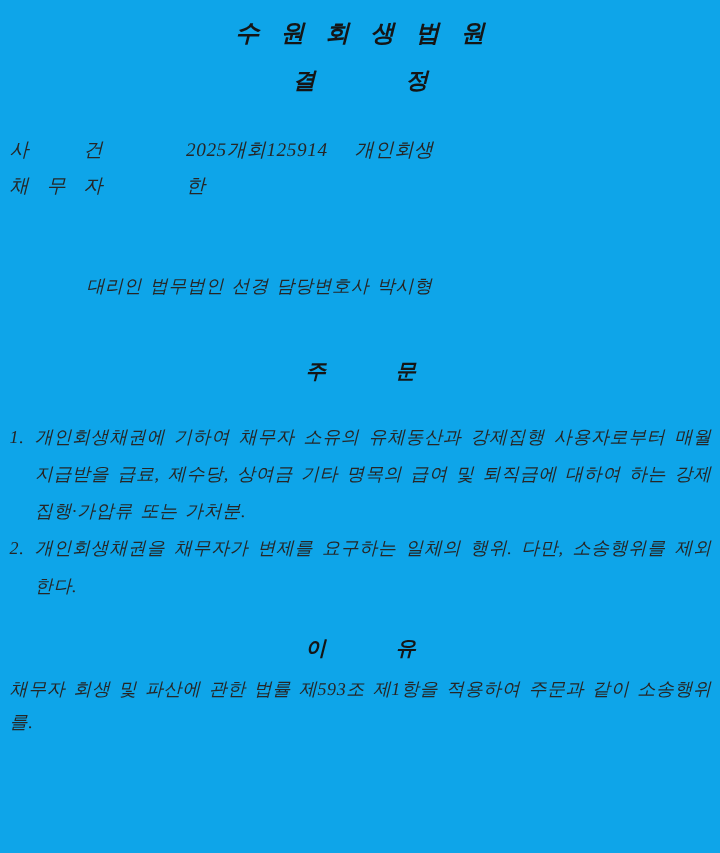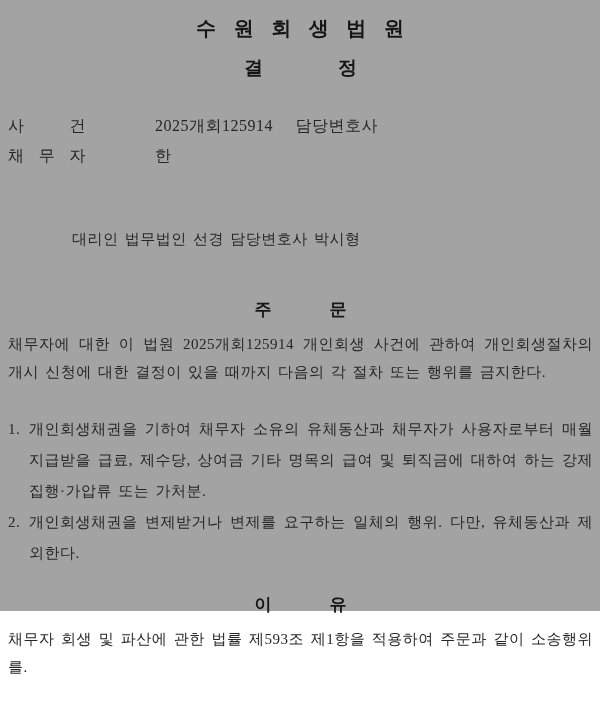"수 원 회 생 법" .page { background: #a3a3a3 -> #0ea5e9; font-style: none -> italic; height: 611px -> 711px }
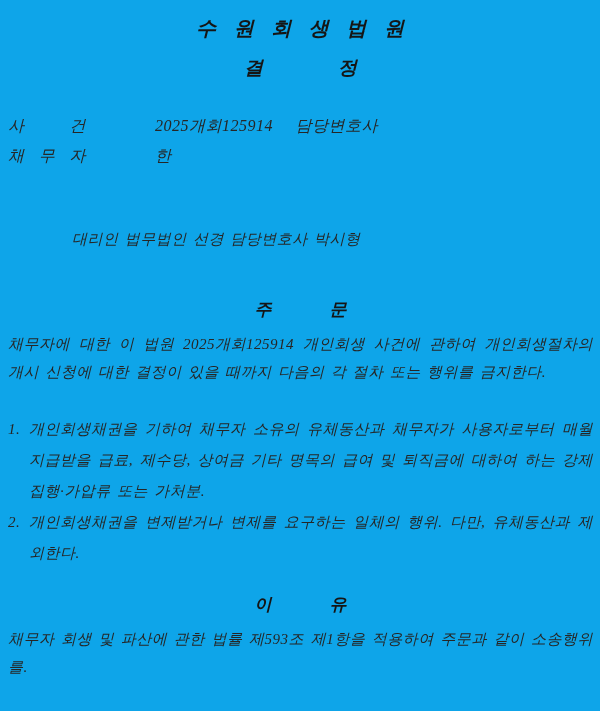"담당변호사" span.case-type { text: 담당변호사 -> 개인회생 }
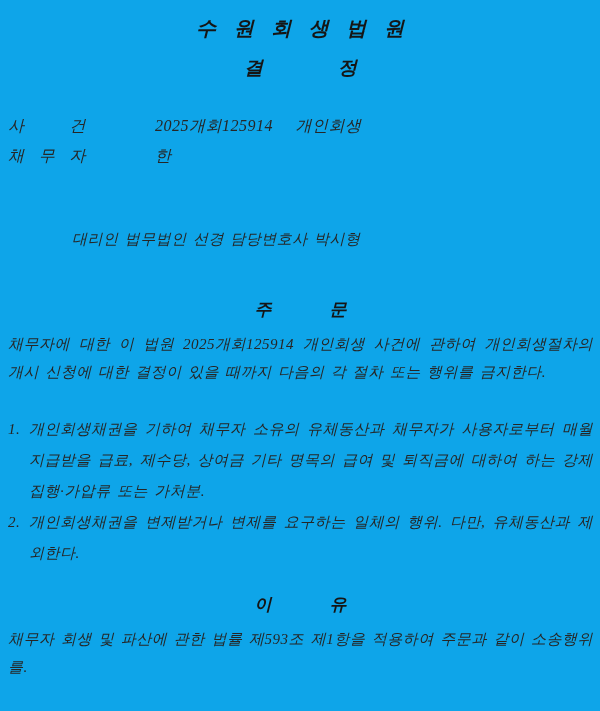"채무자에 대한 이 법원 2025개회125914" div.body-paragraph { html: <div>채무자에 대한 이 법원 2025개회125914 개인회생 사건에 관하여 개인회생절차의 개시 신청에 대한 결정이 있을 때까지 다음의 각 절차 또는 행위를 금지한다.</div> -> none }
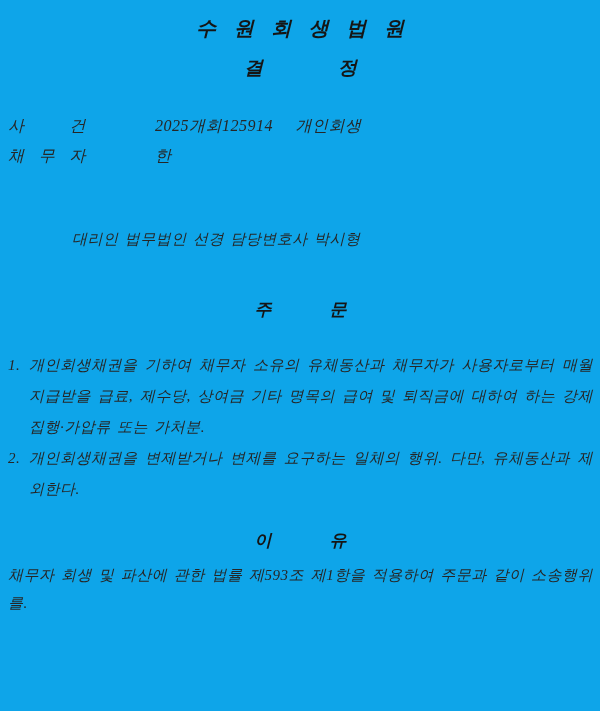"개인회생채권을 기하여 채무자 소유의 유체동산과" span.list-text { text: 개인회생채권을 기하여 채무자 소유의 유체동산과 채무자가 -> 개인회생채권에 기하여 채무자 소유의 유체동산과 강제집행 }
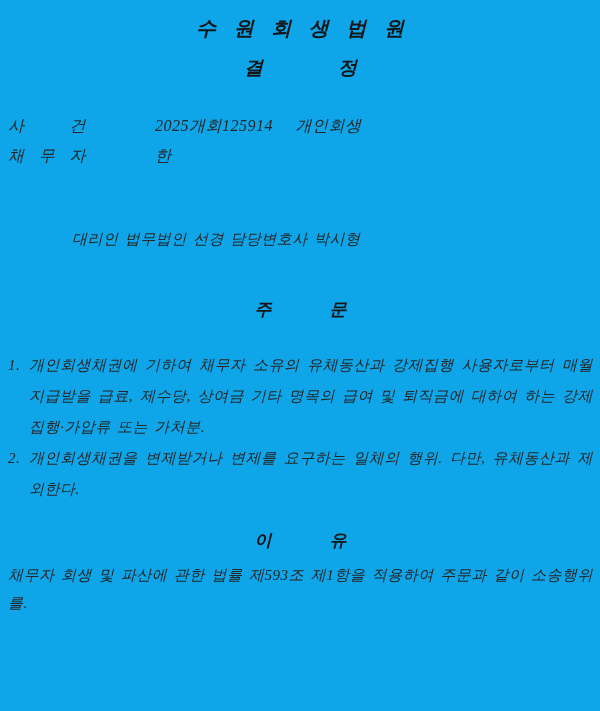"개인회생채권을 변제받거나 변제를 요구하는 일체의" span.list-text { text: 변제받거나 변제를 요구하는 일체의 행위. 다만, 유체동산과 -> 채무자가 변제를 요구하는 일체의 행위. 다만, 소송행위를 }
